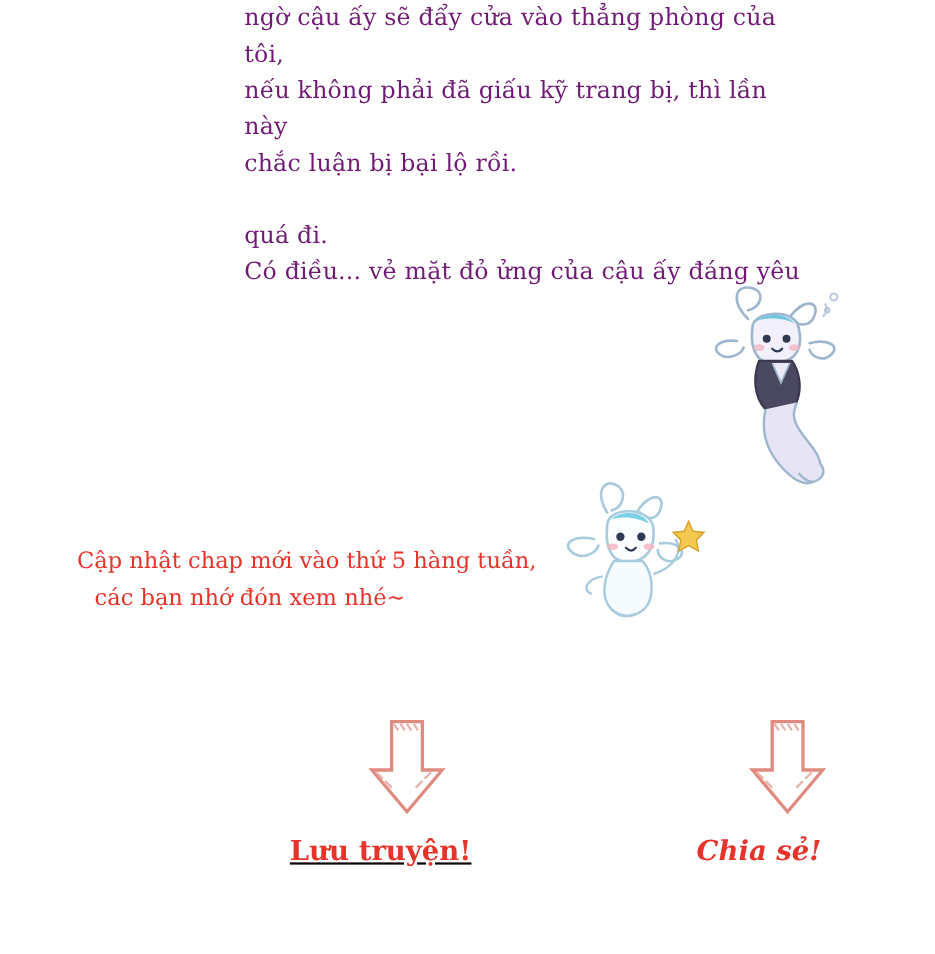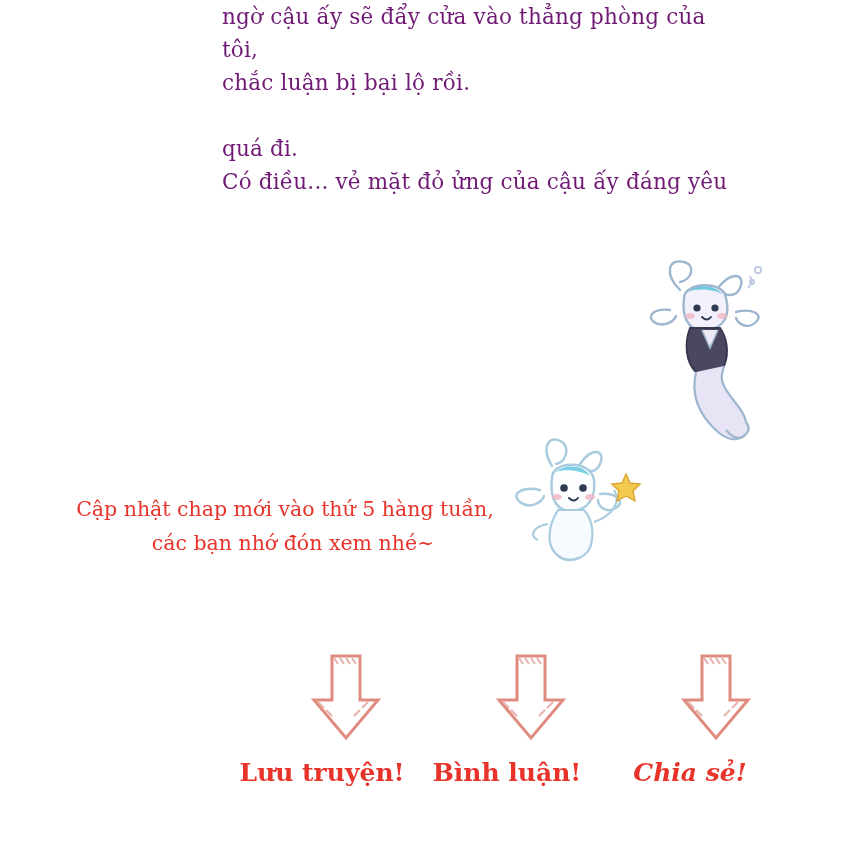"nếu không phải đã giấu" p { html: none -> <p>nếu không phải đã giấu kỹ trang bị, thì lần này</p> }
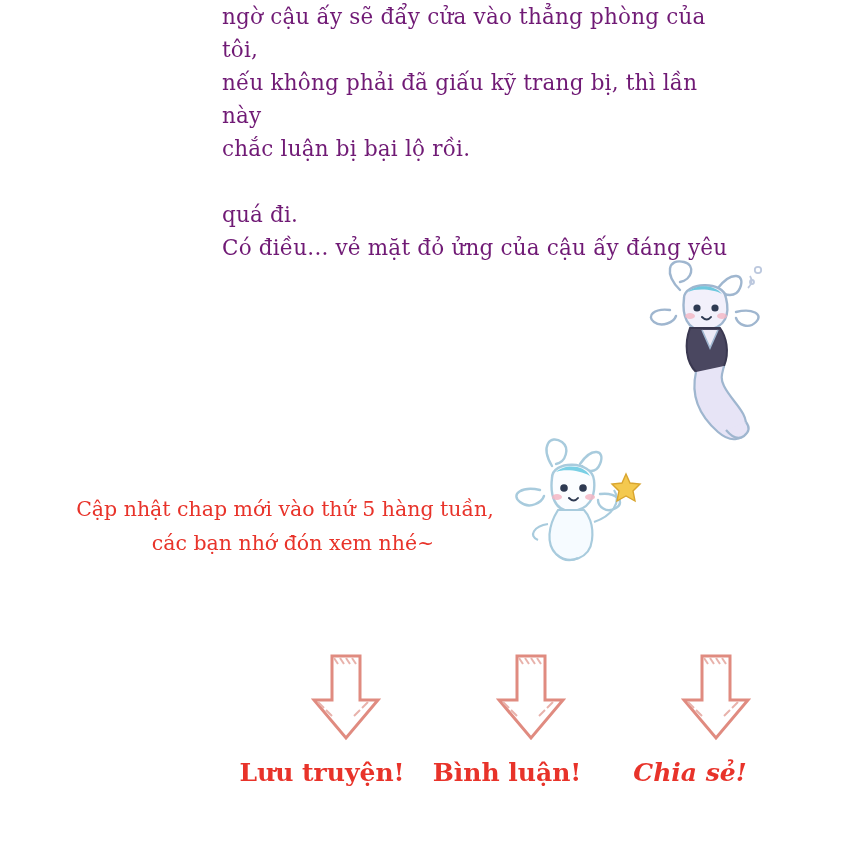"Cập nhật chap mới vào" .announcement { text-align: center -> left }
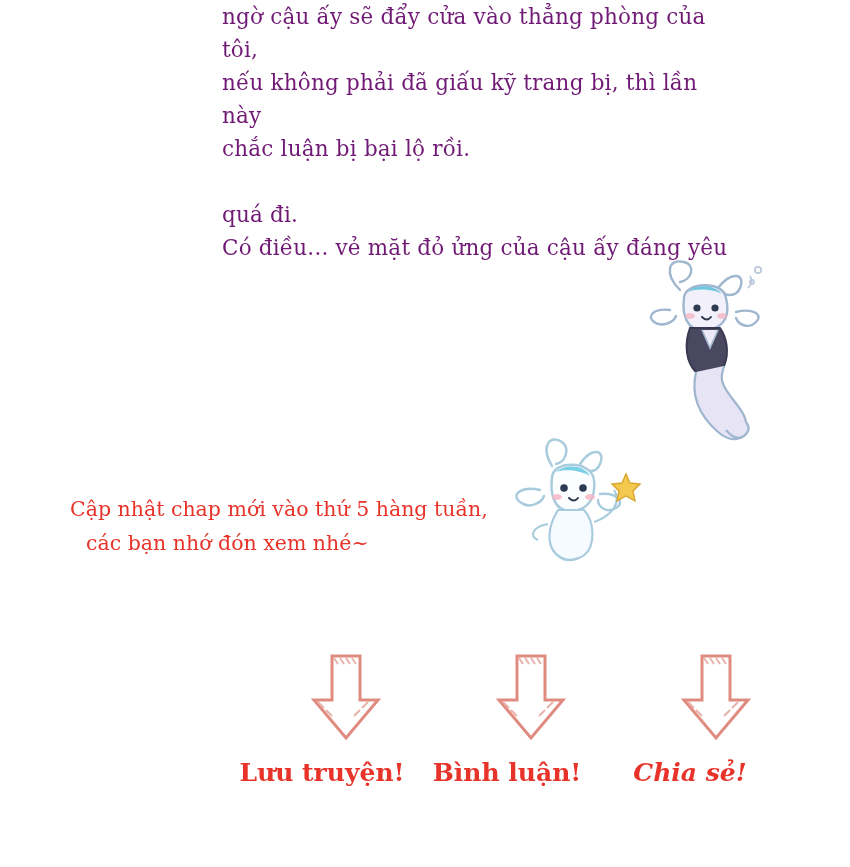"Lưu truyện!" .cta-1 { left: 232px -> 256px; text-decoration: none -> underline }
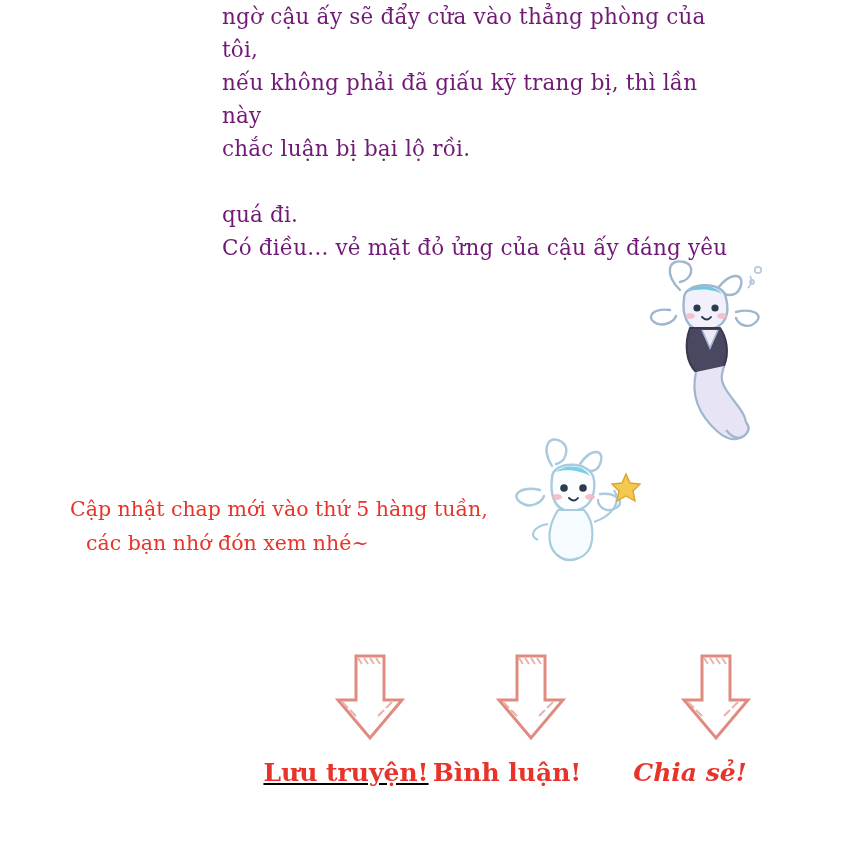"Bình luận!" div.cta-item { html: <div> <span> <svg> <path></path> <g> <path></path> <path></path> <path></path> <path></path> <path></path> <path></path> <path></path> <path></path> </g> </svg> </span> <span>Bình luận!</span> </div> -> none }
